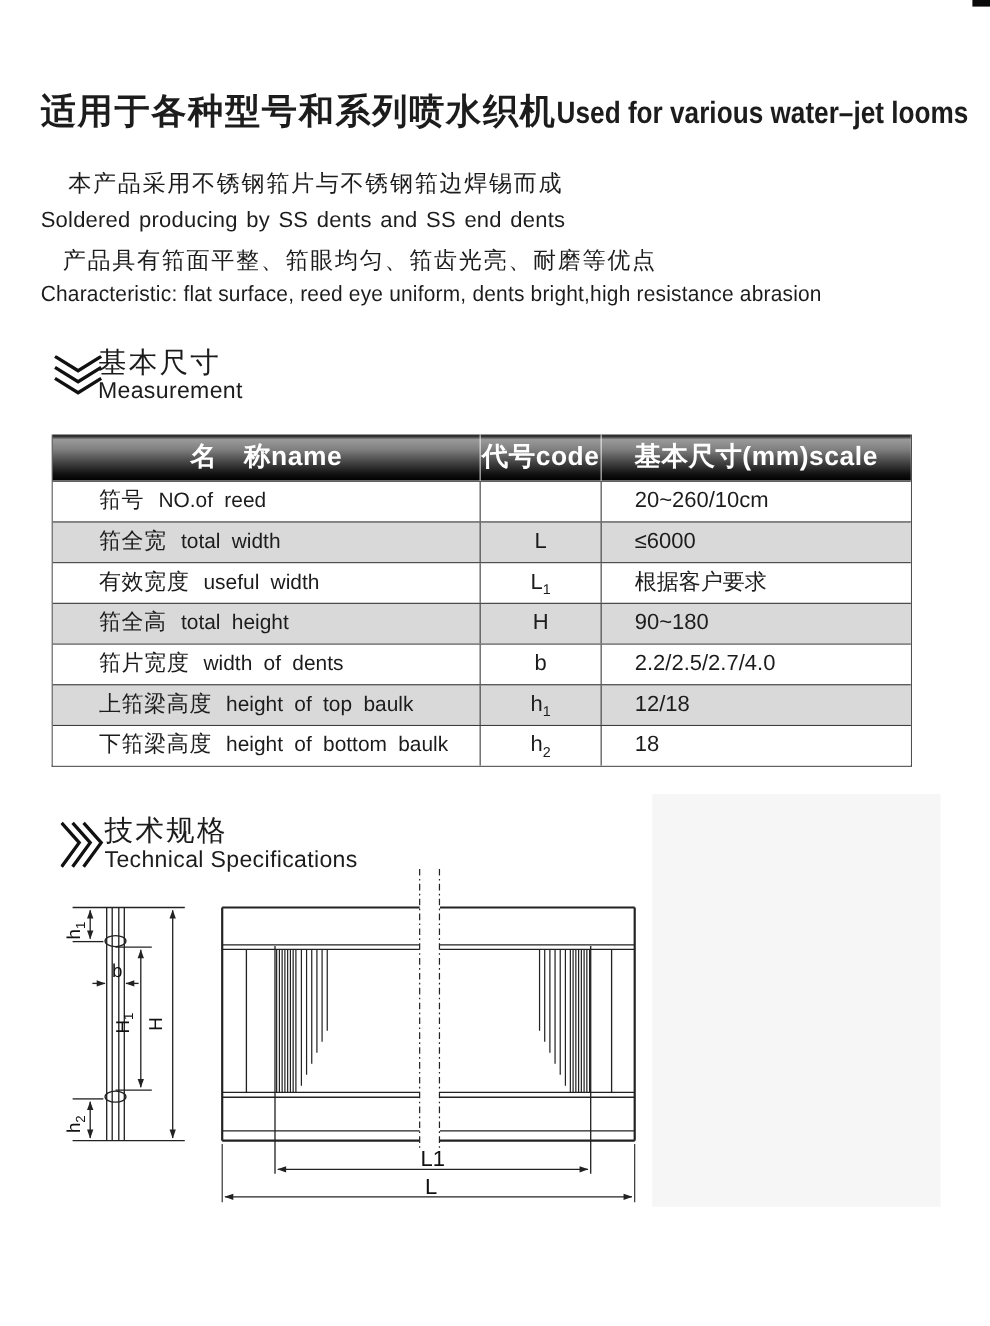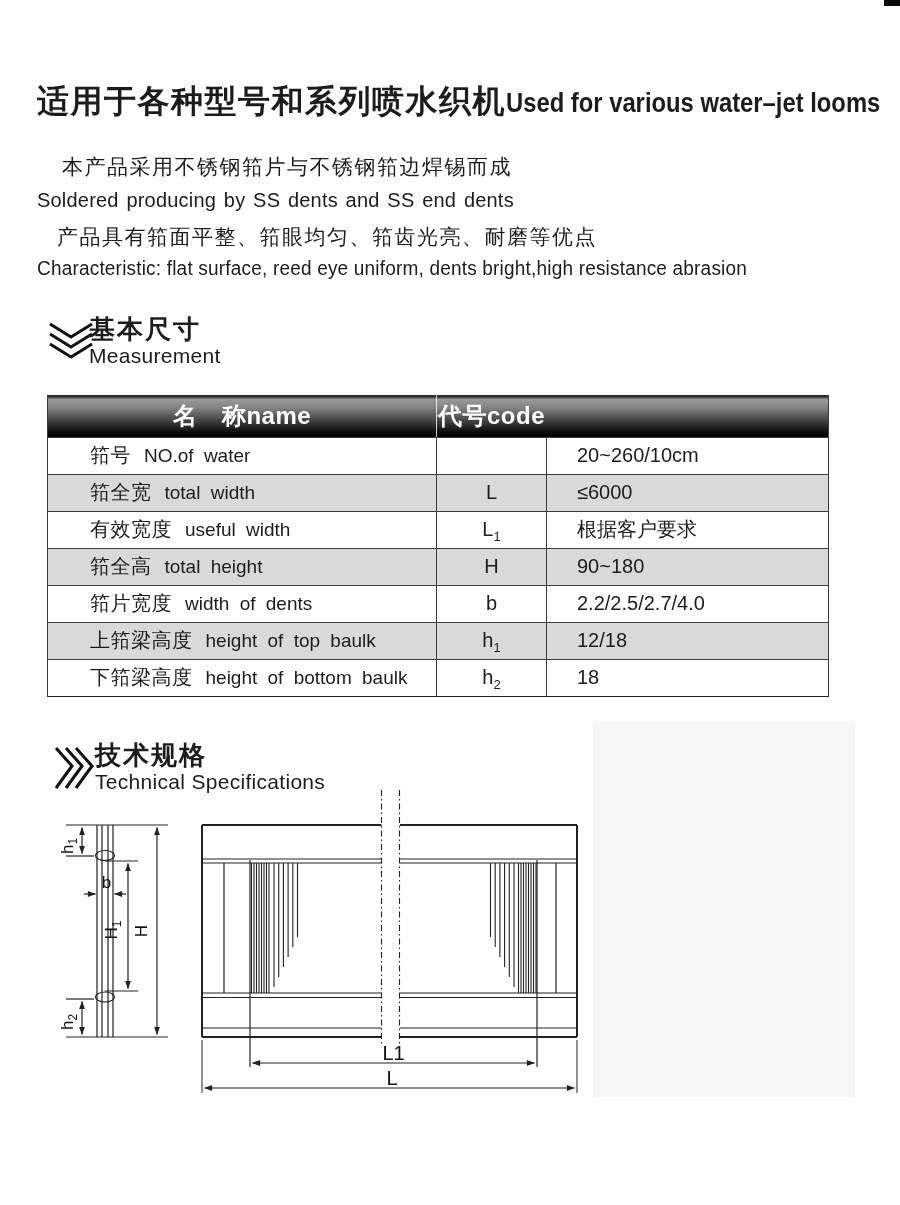"基本尺寸" .sec-cn { font-weight: bold -> normal }
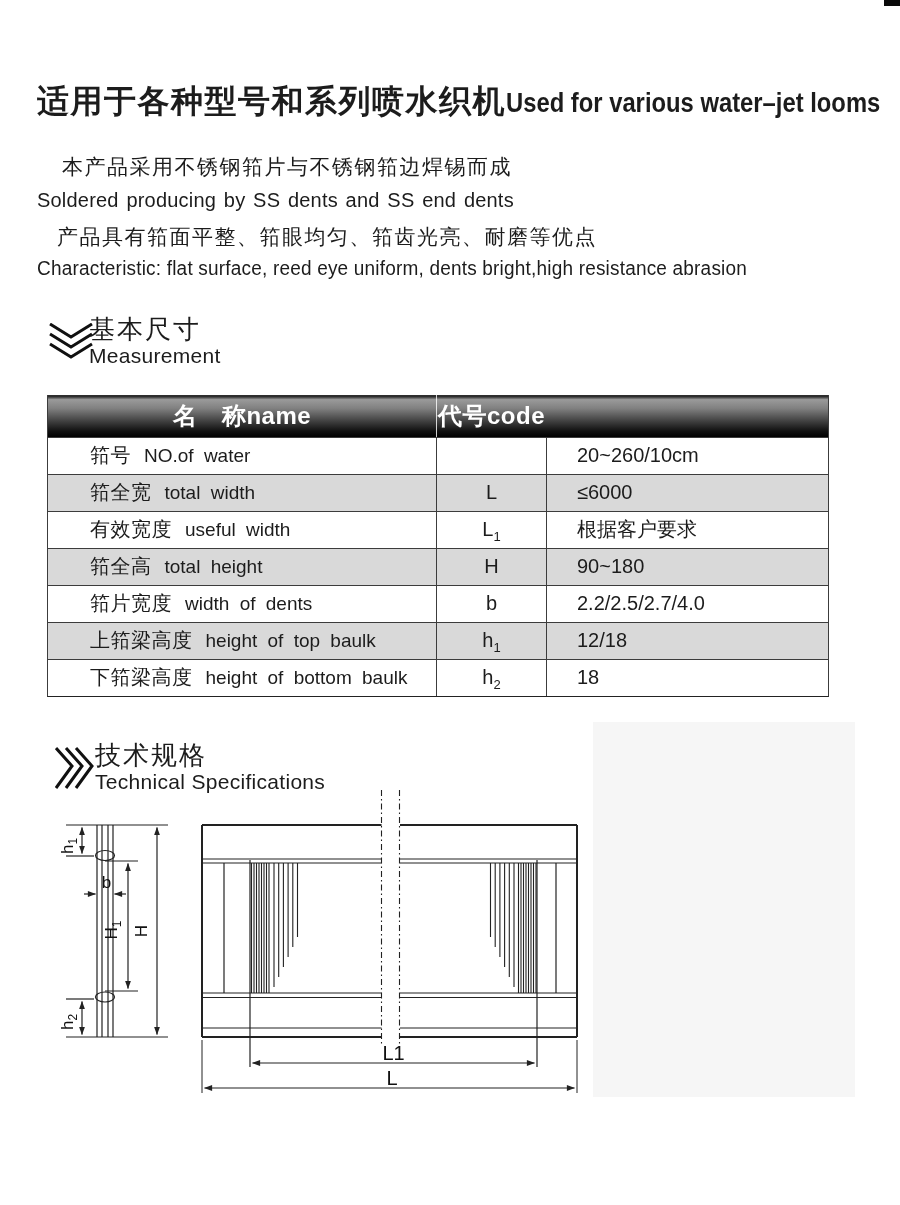"基本尺寸(mm)scale" div.th { html: none -> <div>基本尺寸(mm)scale</div> }
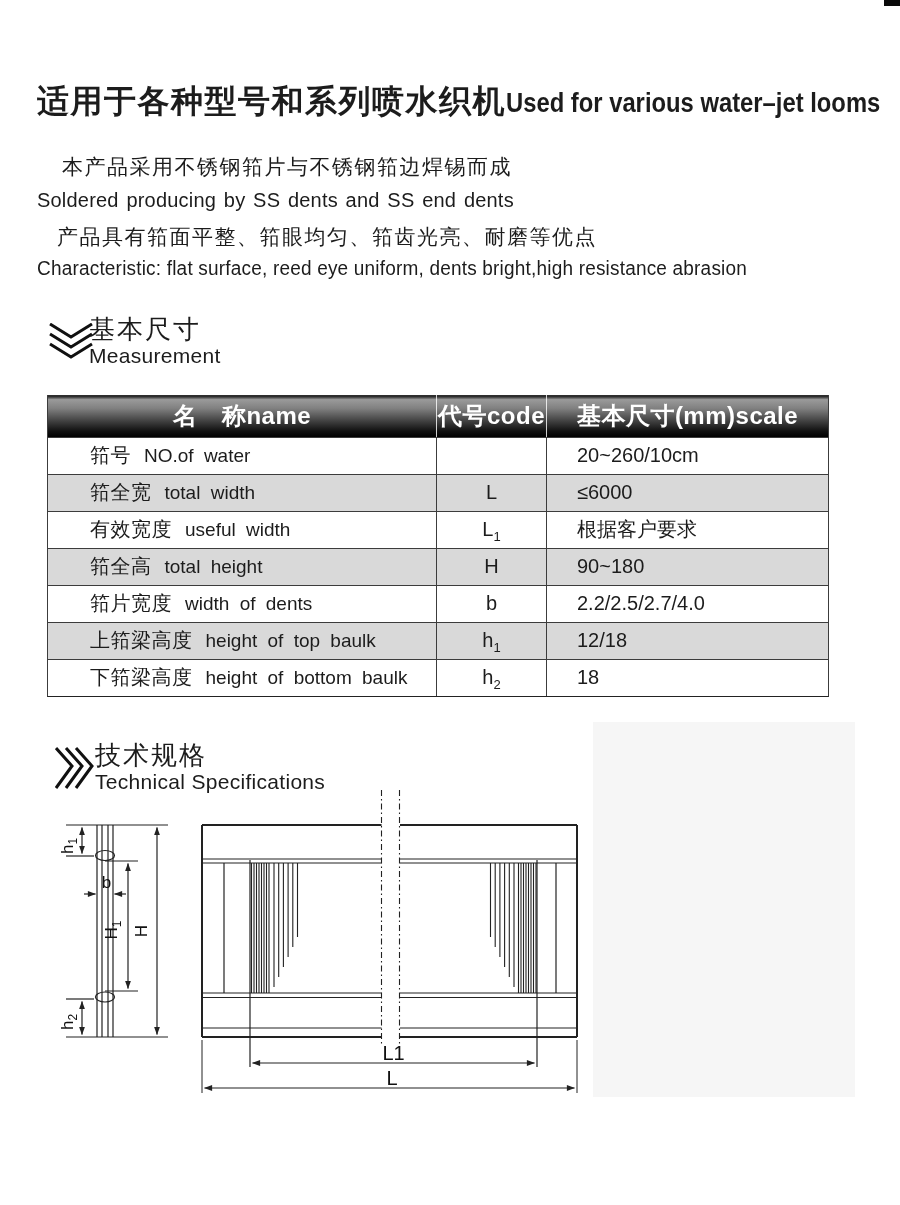"NO.of water" span.cell-en { text: water -> reed }
